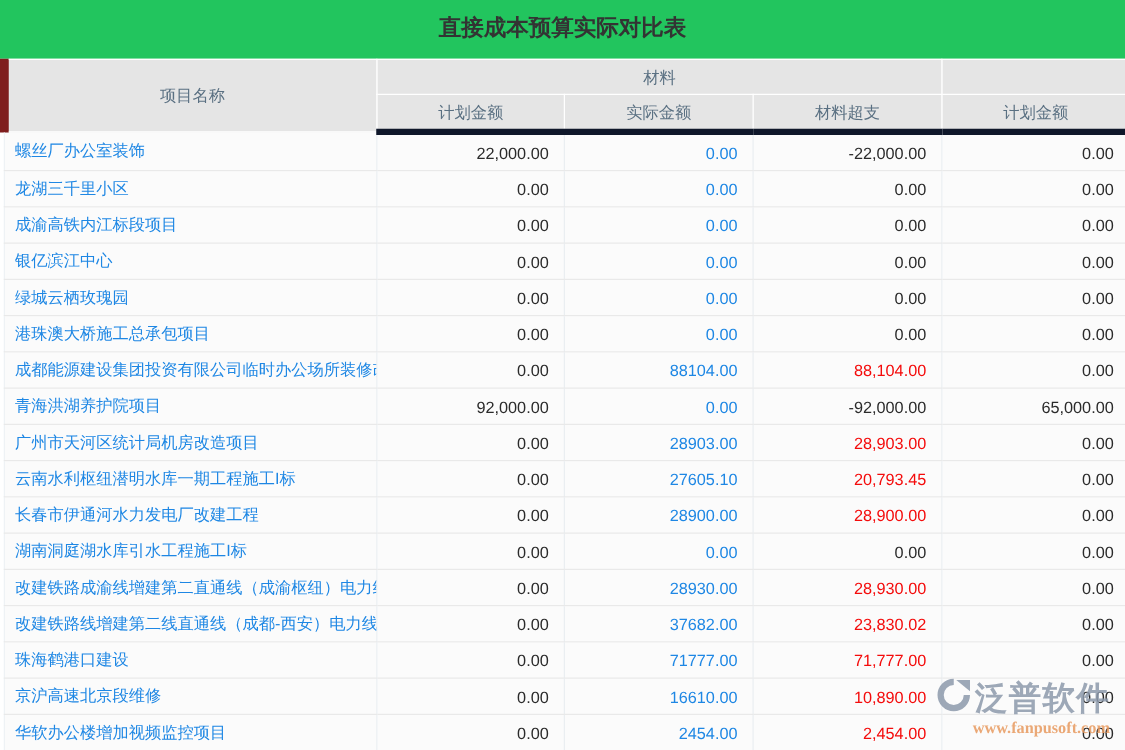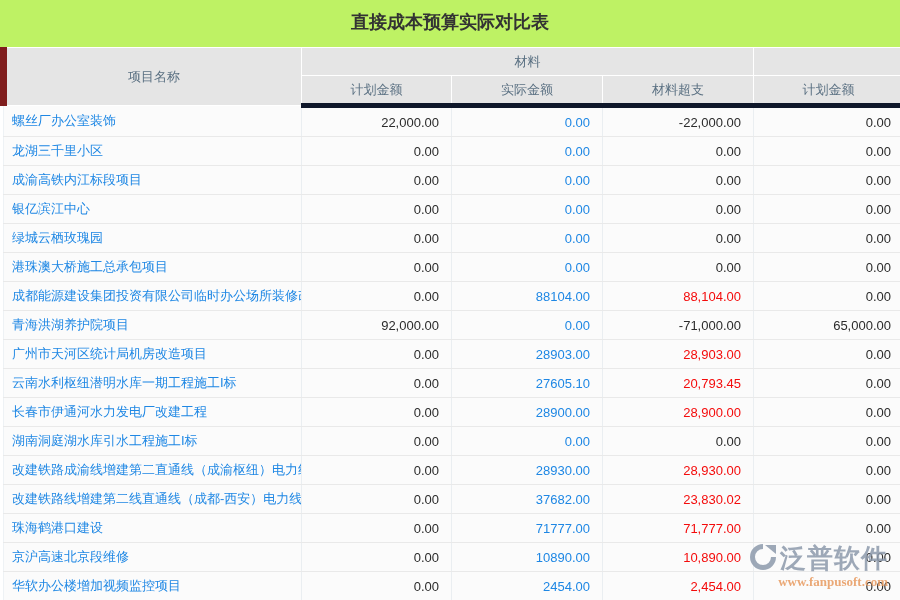"直接成本预算实际对比表" .page-title { background: #bef264 -> #22c55e }
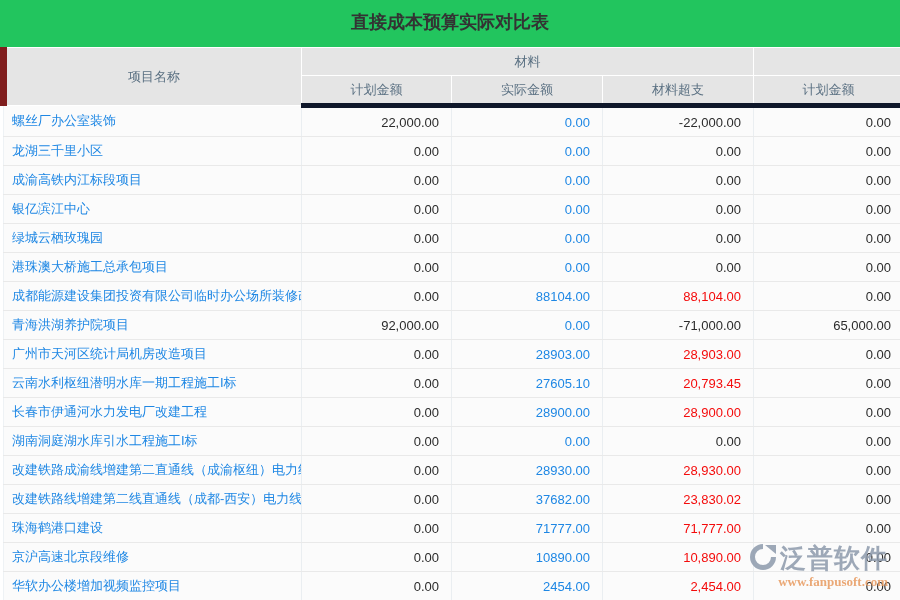"-71,000.00" td.num { text: -71,000.00 -> -92,000.00 }
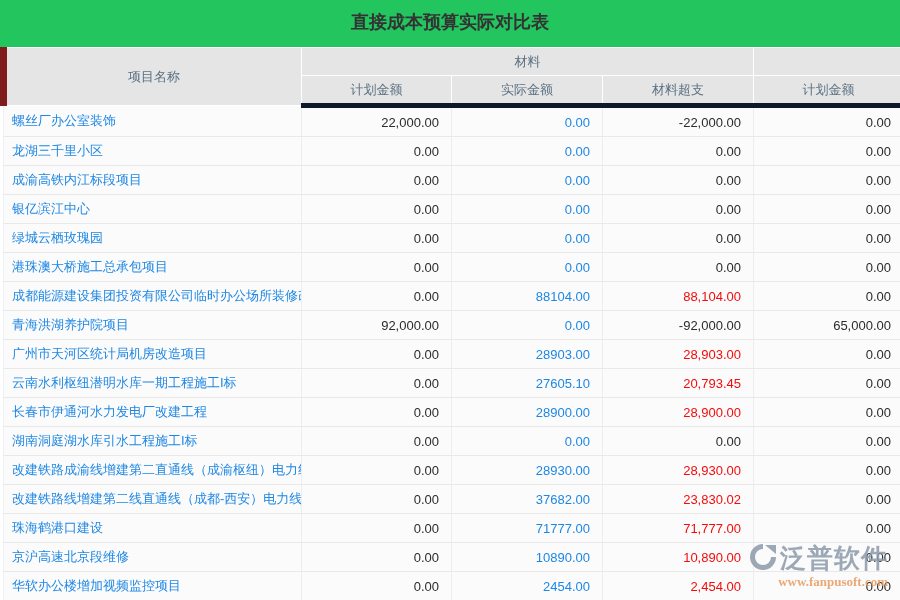"10890.00" td.num { text: 10890.00 -> 16610.00 }
